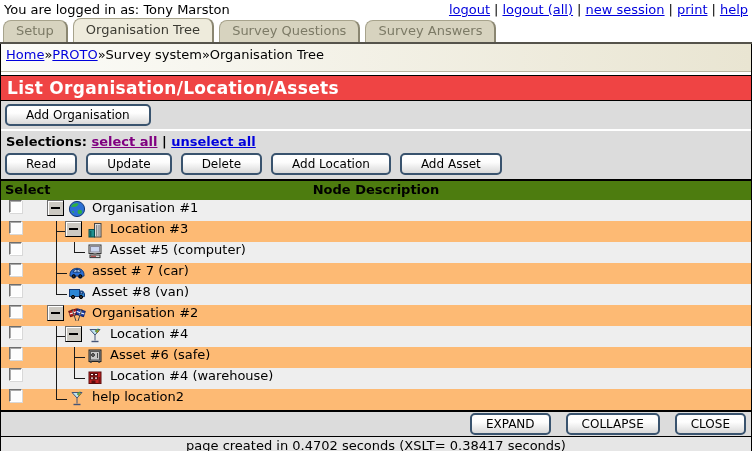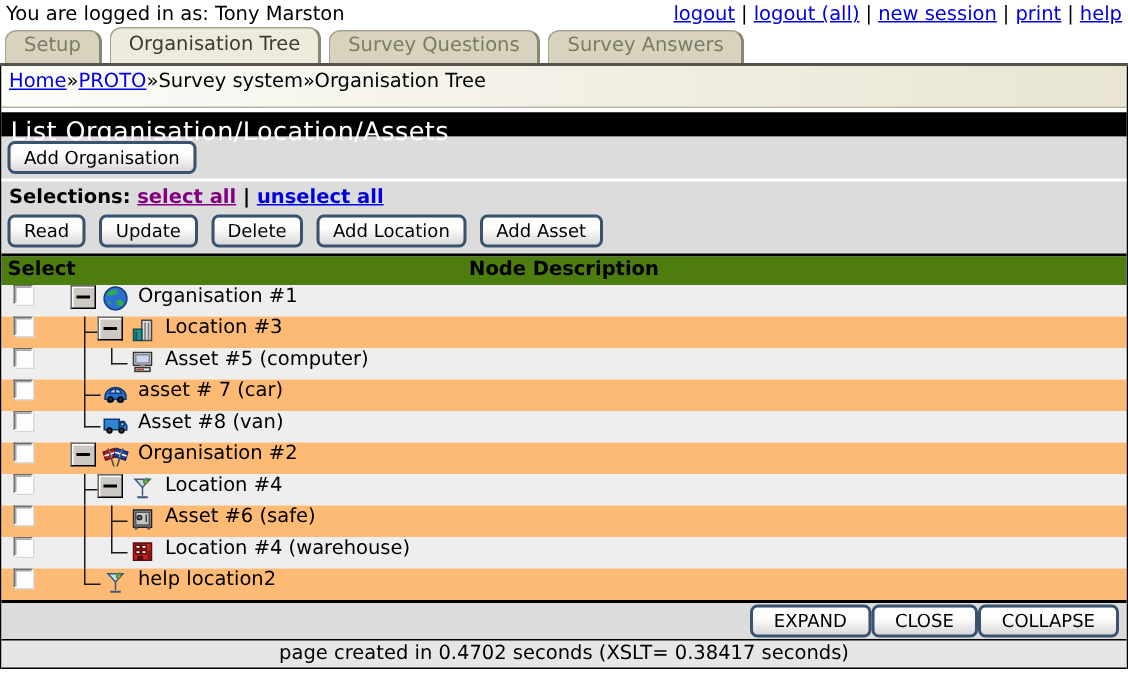"List Organisation/Location/Assets" .titlebar { background: #000000 -> #ef4444; font-weight: normal -> bold; height: 16px -> 26px }
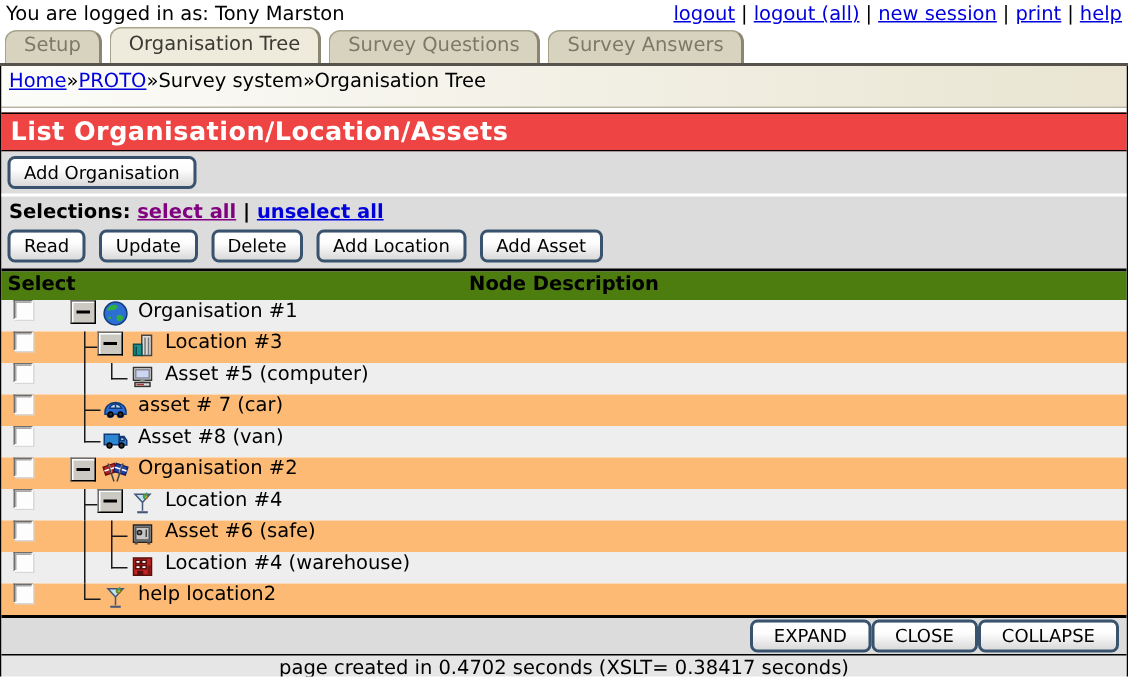"Add Organisation" .btn { padding: 2px 9px -> 2px 19px }
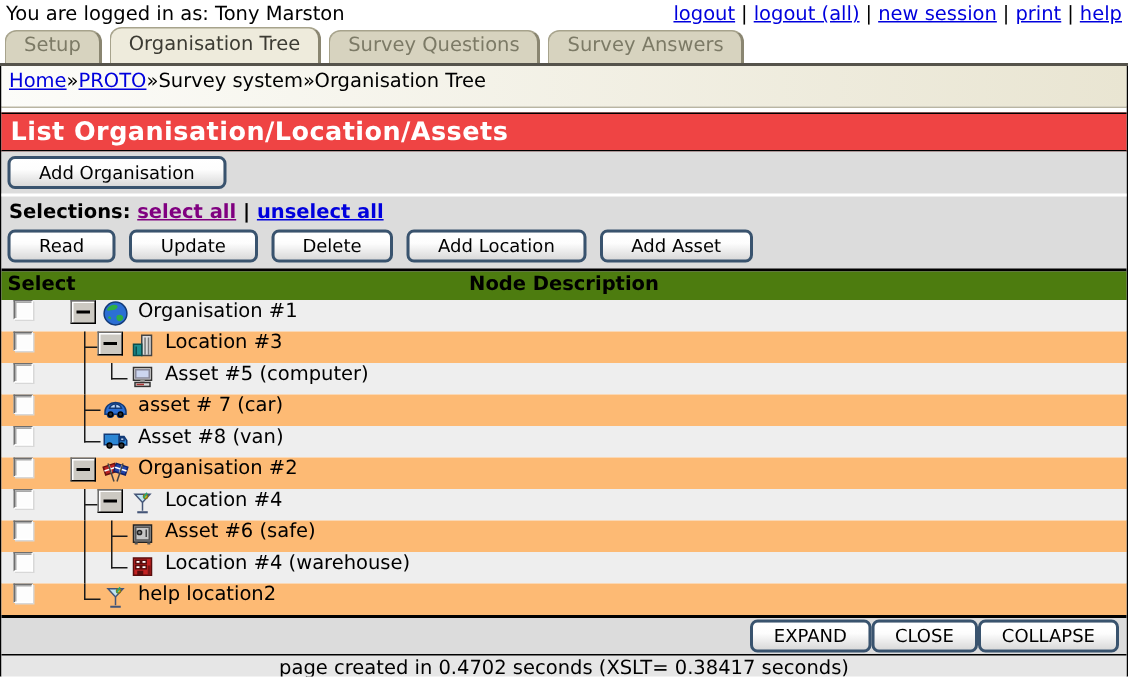"EXPAND" .actions { gap: 0 -> 15px }
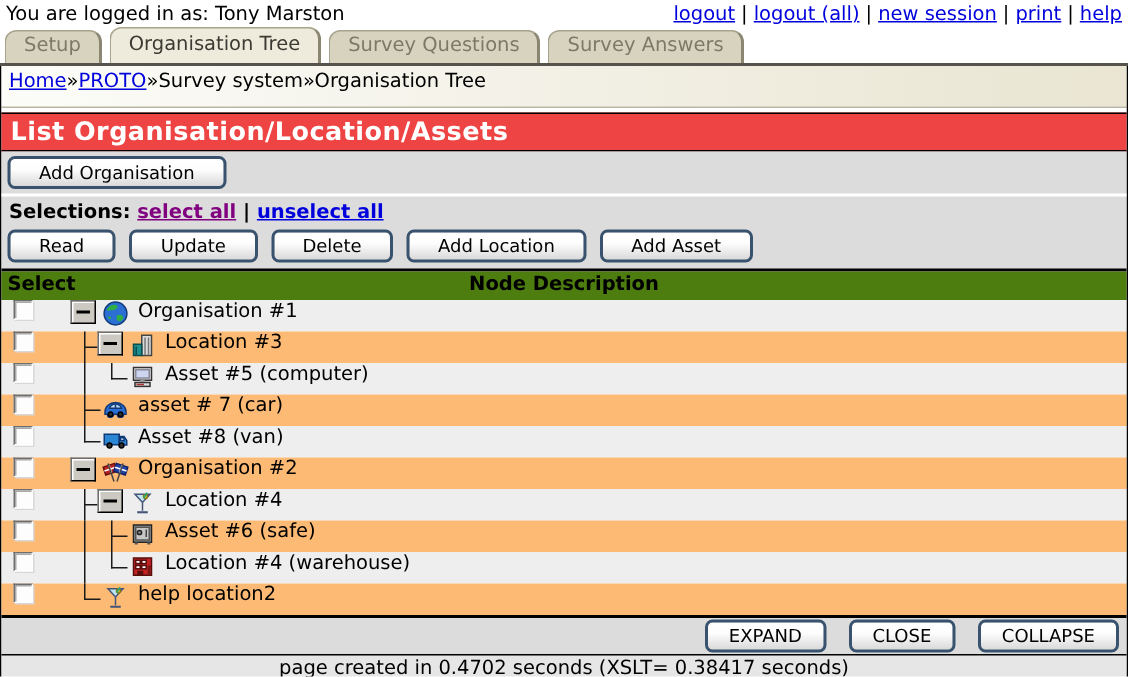"CLOSE" button.btn { order: before "COLLAPSE" -> after "COLLAPSE" }
